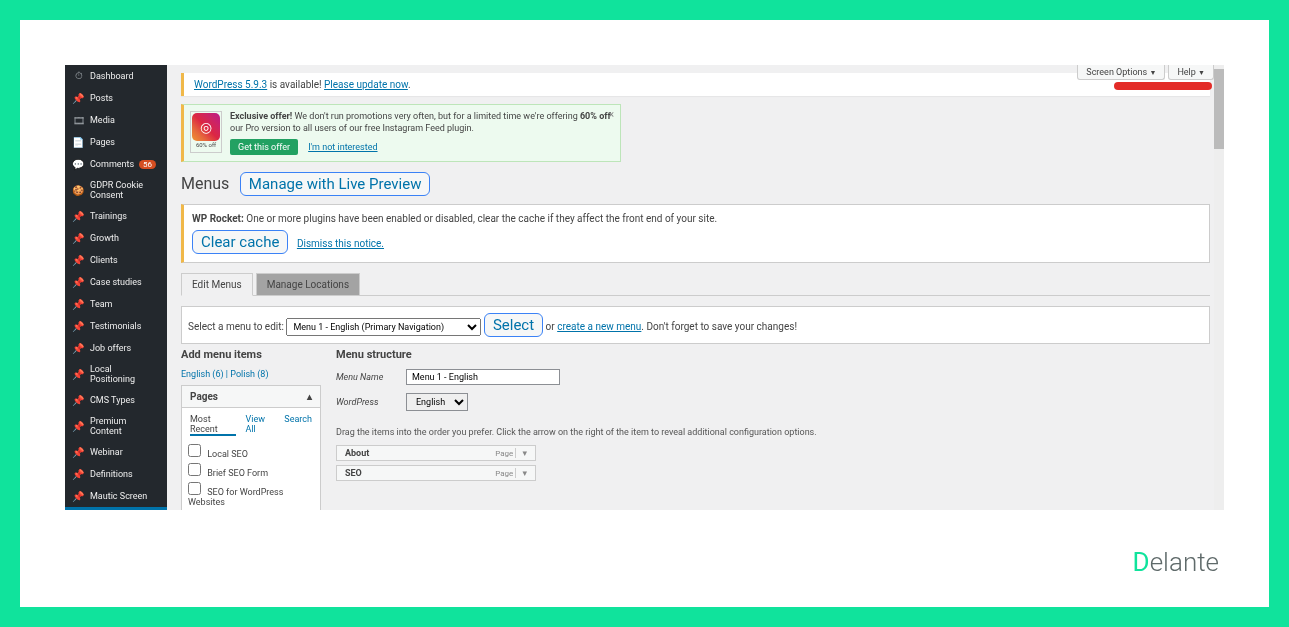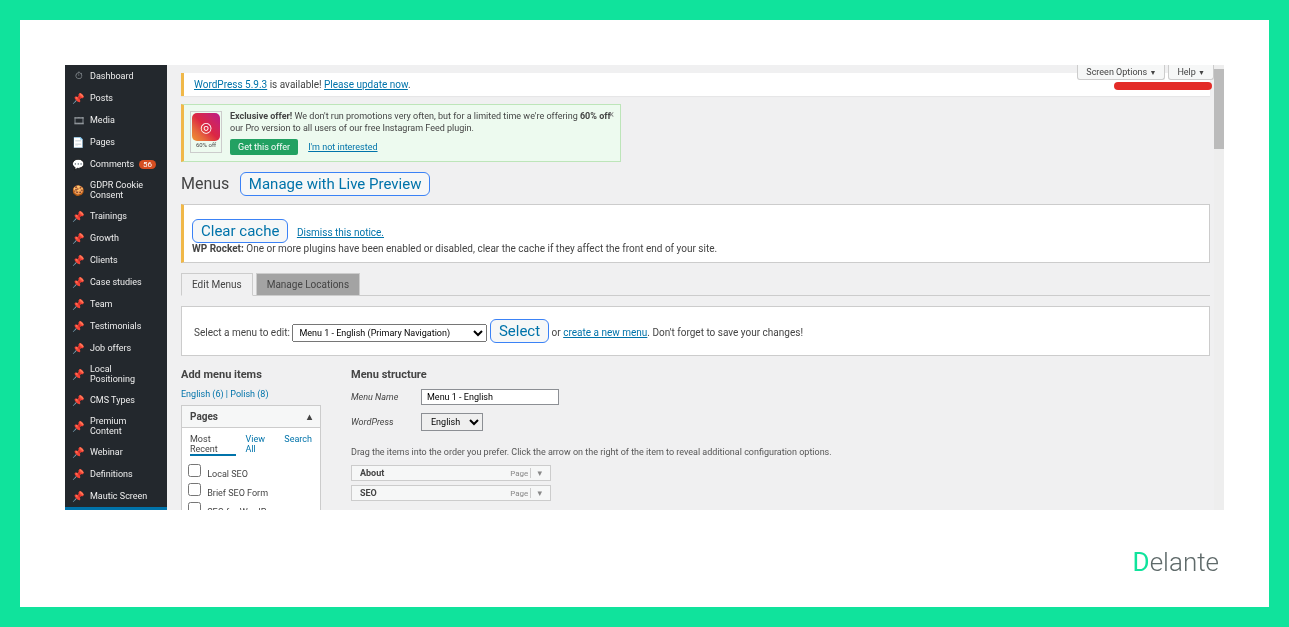"Clear cache Dismiss this notice." div { order: before "WP Rocket: One or more" -> after "WP Rocket: One or more" }
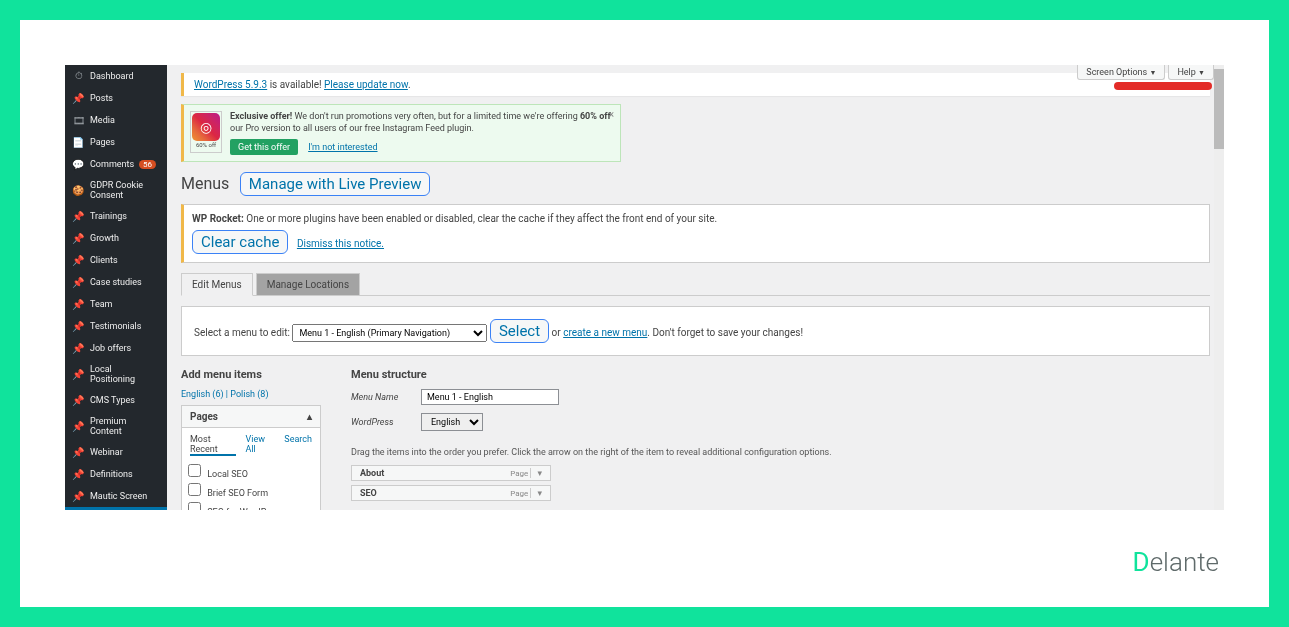"Select a menu to edit:" .manage-row { padding: 12px -> 6px }
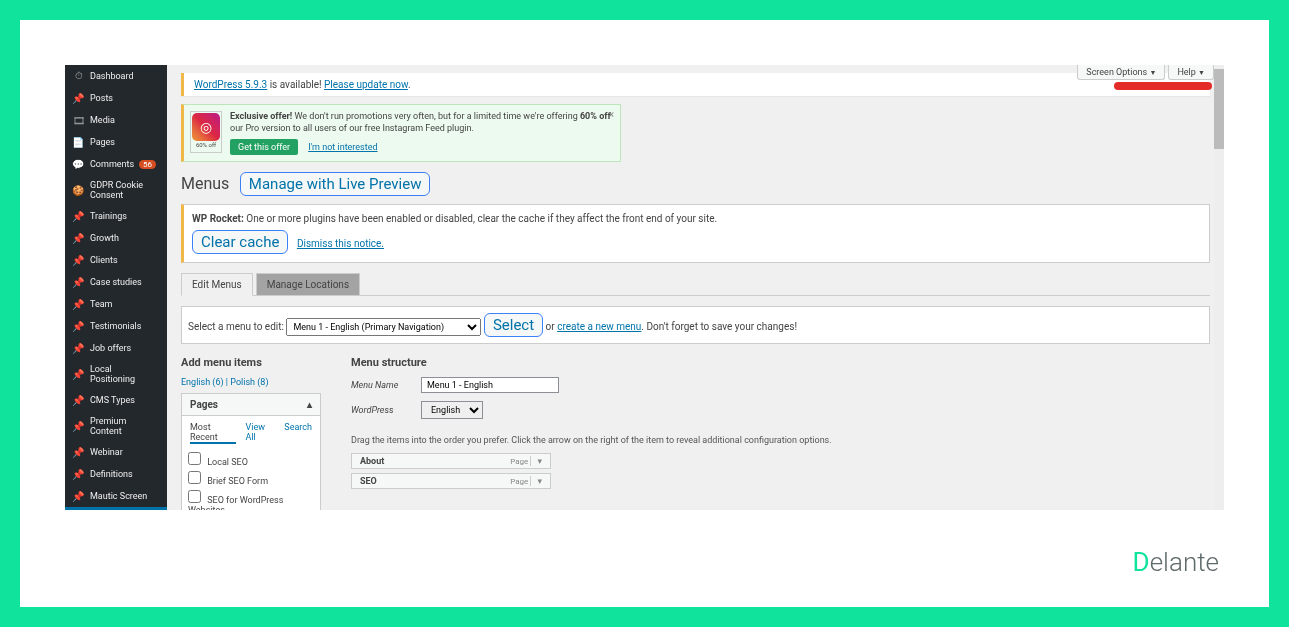"Add menu items" .columns { gap: 30px -> 15px; margin-top: 12px -> 4px }
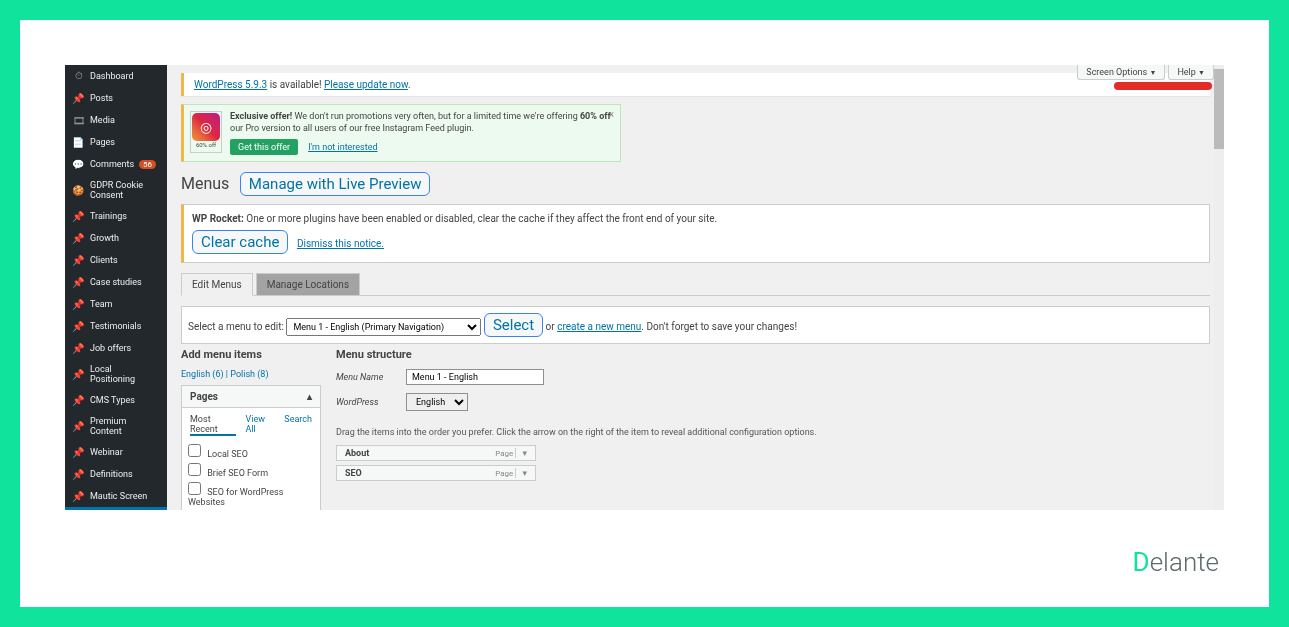"Menu 1 - English" .form-row input[type=text] { width: 138px -> 154px }
